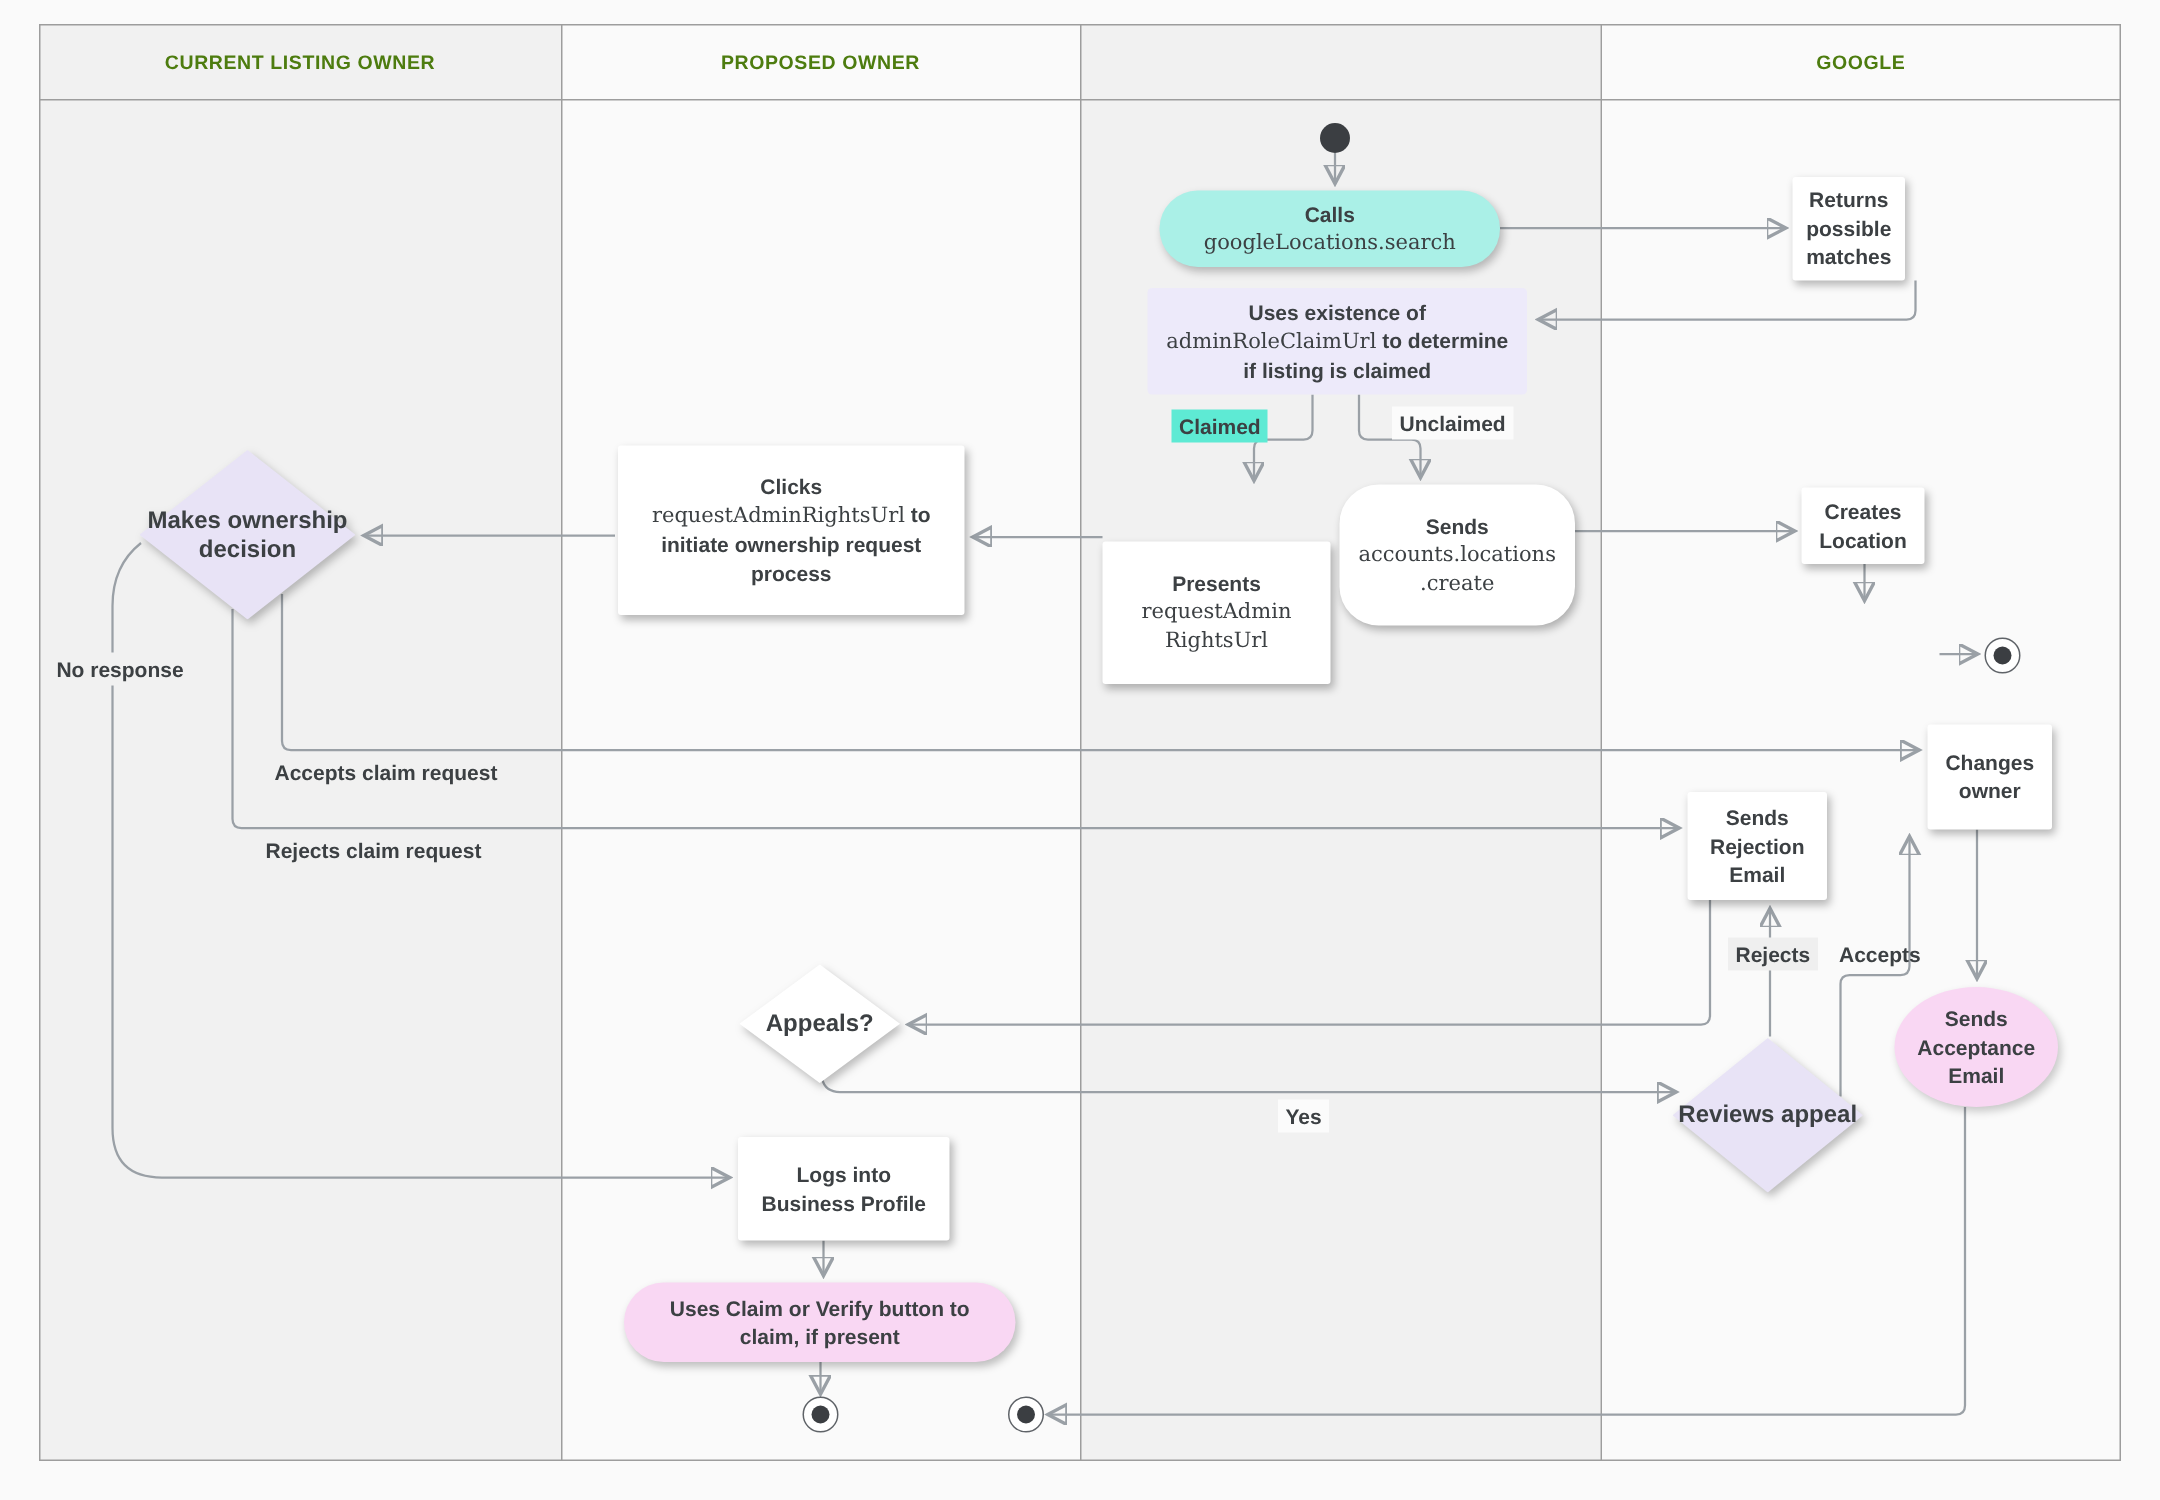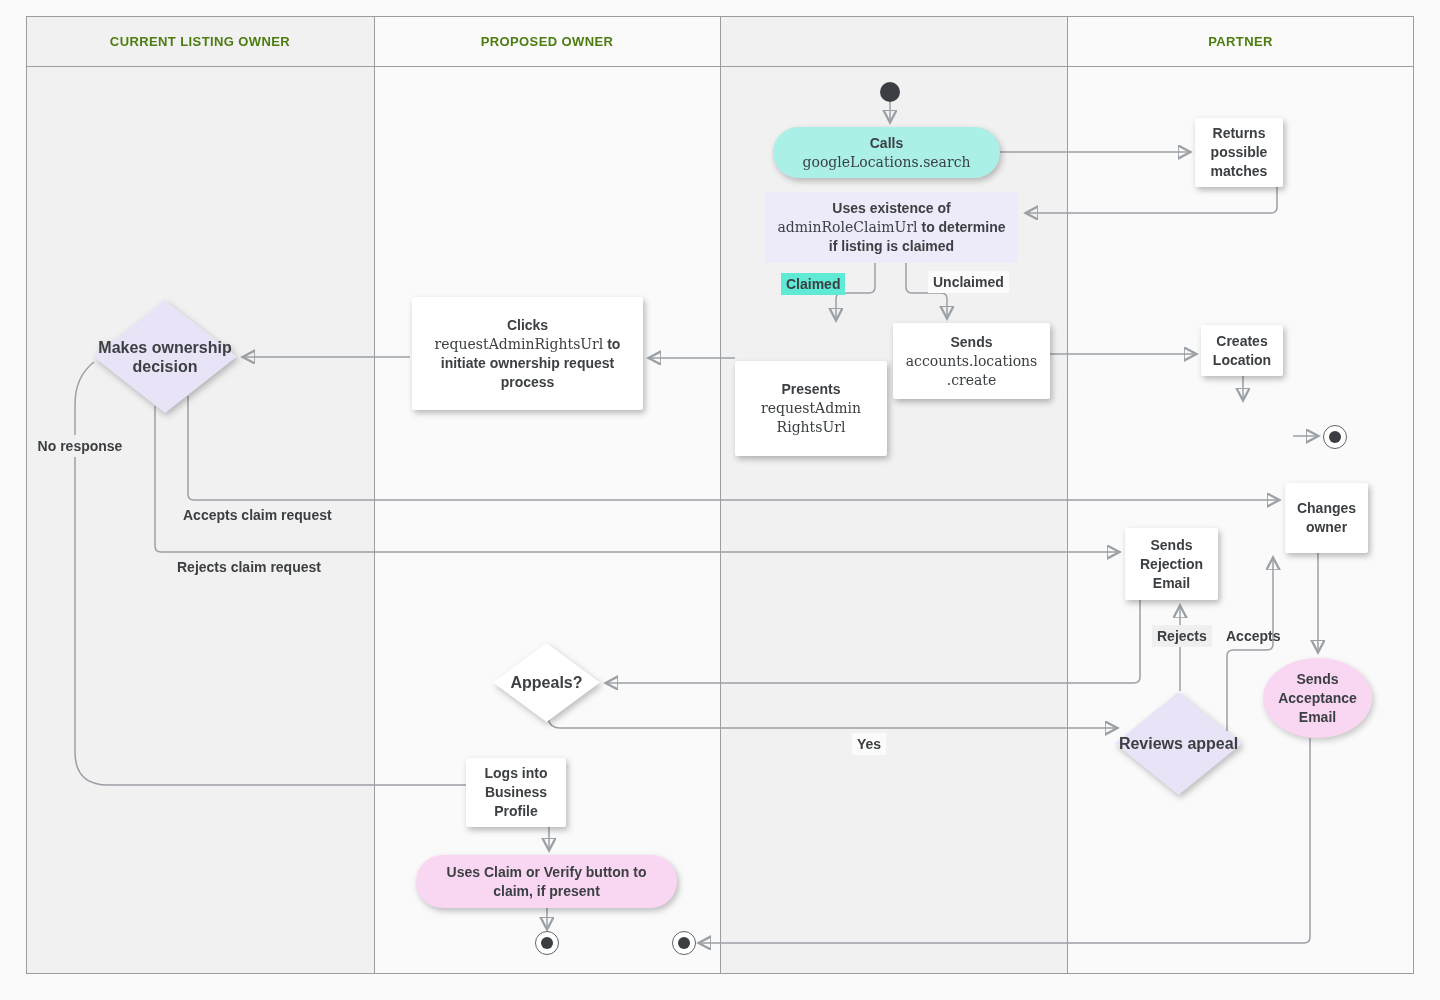"PARTNER" span { text: PARTNER -> GOOGLE }
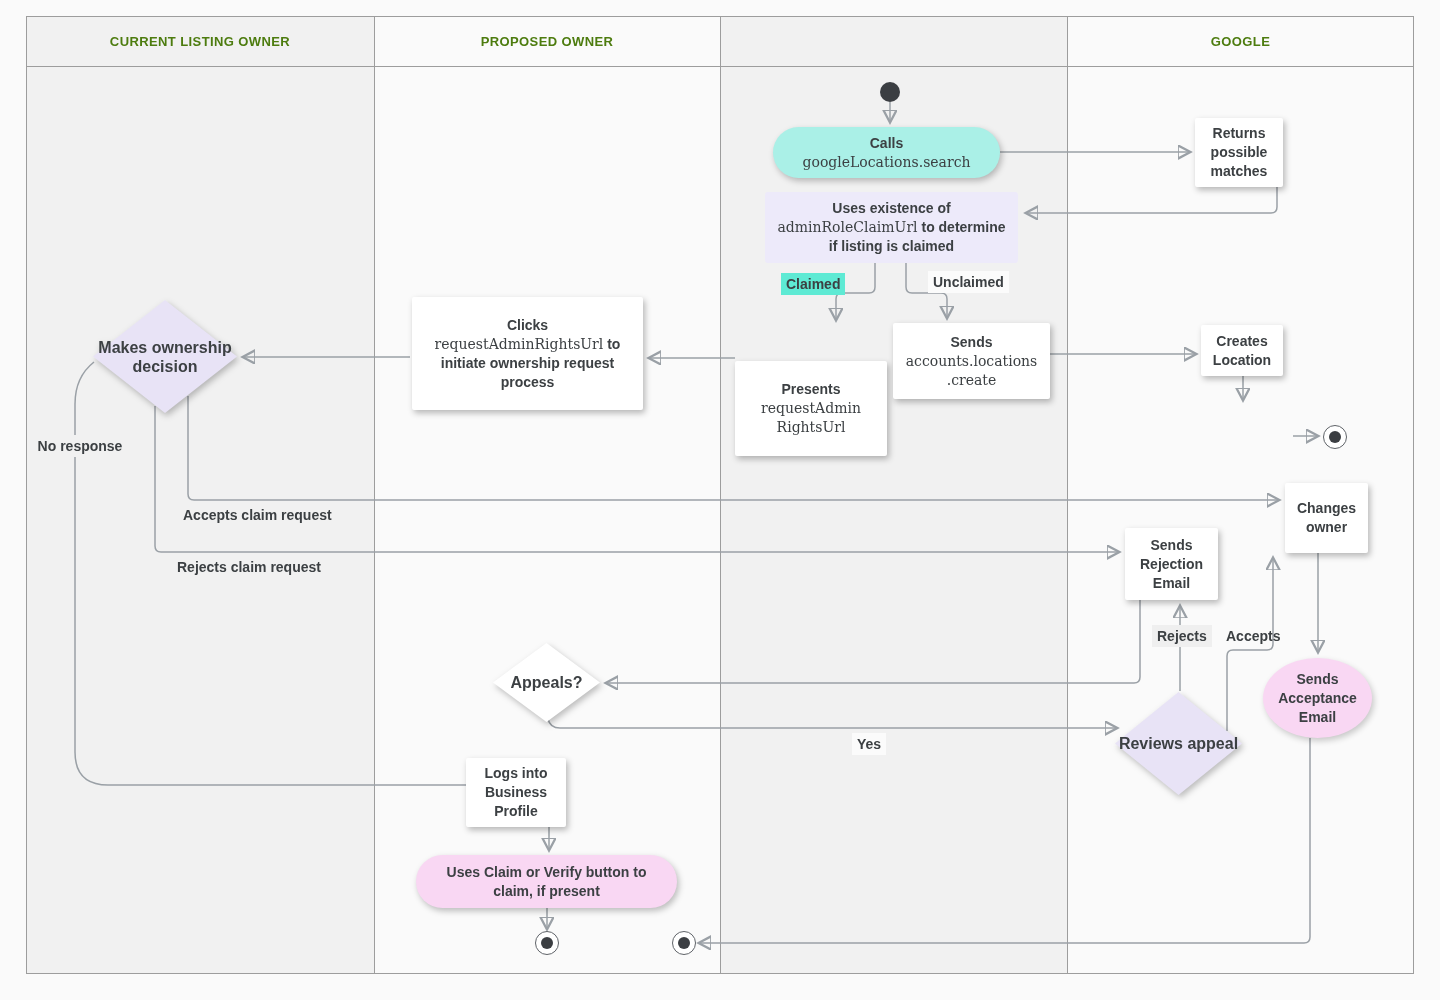"Returns possible matches" div.node { width: 88px -> 75px }
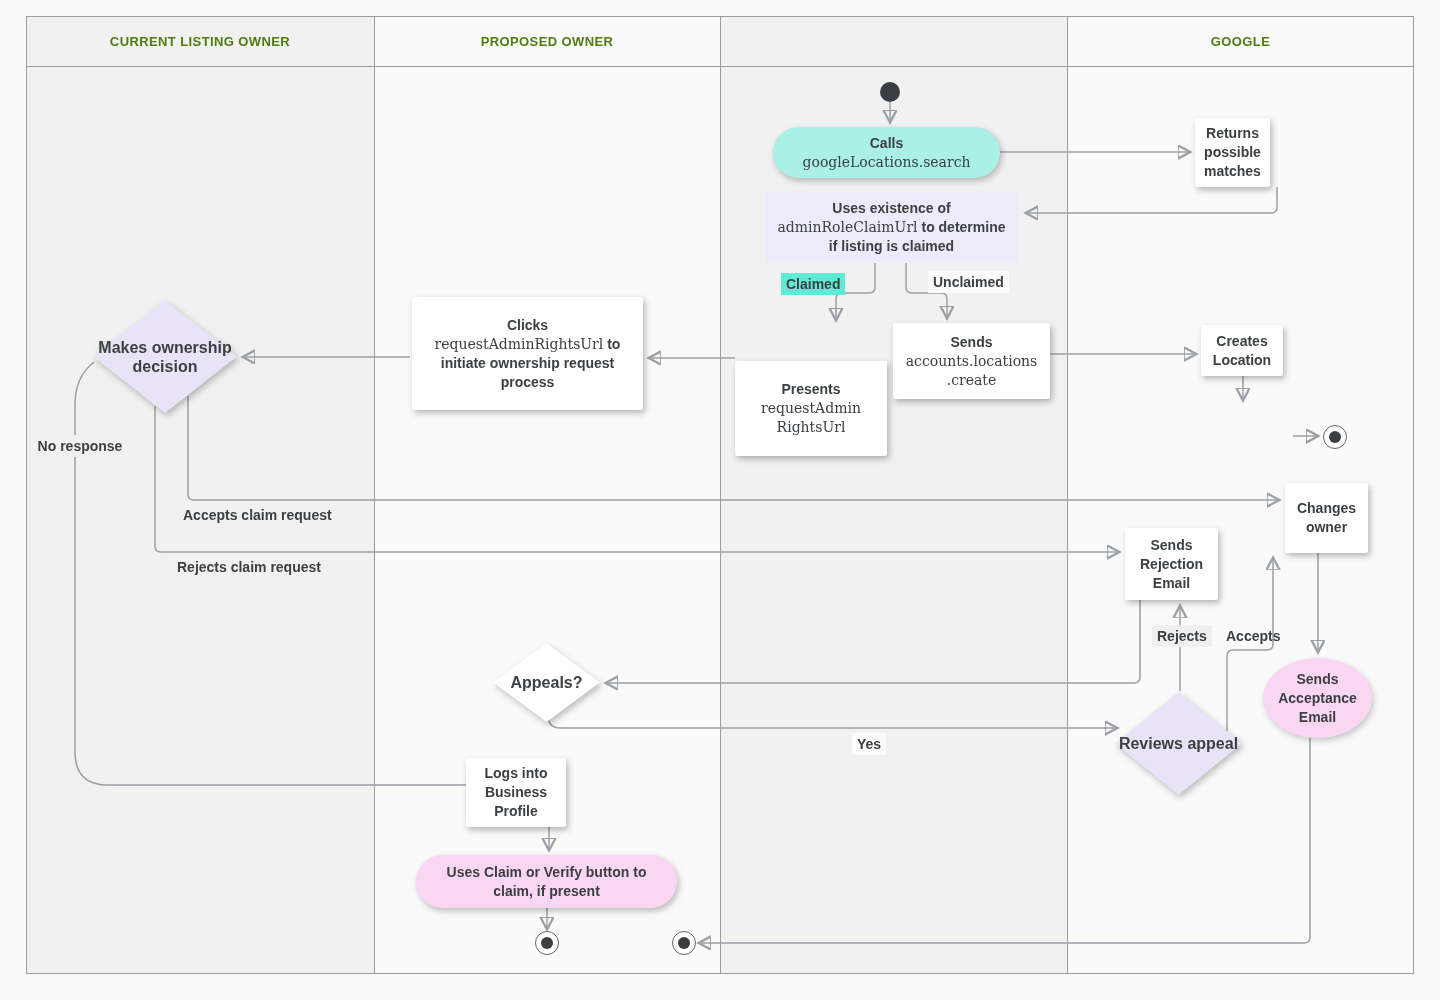"Sends" div.node { border-radius: none -> 26px; height: 76px -> 94px }
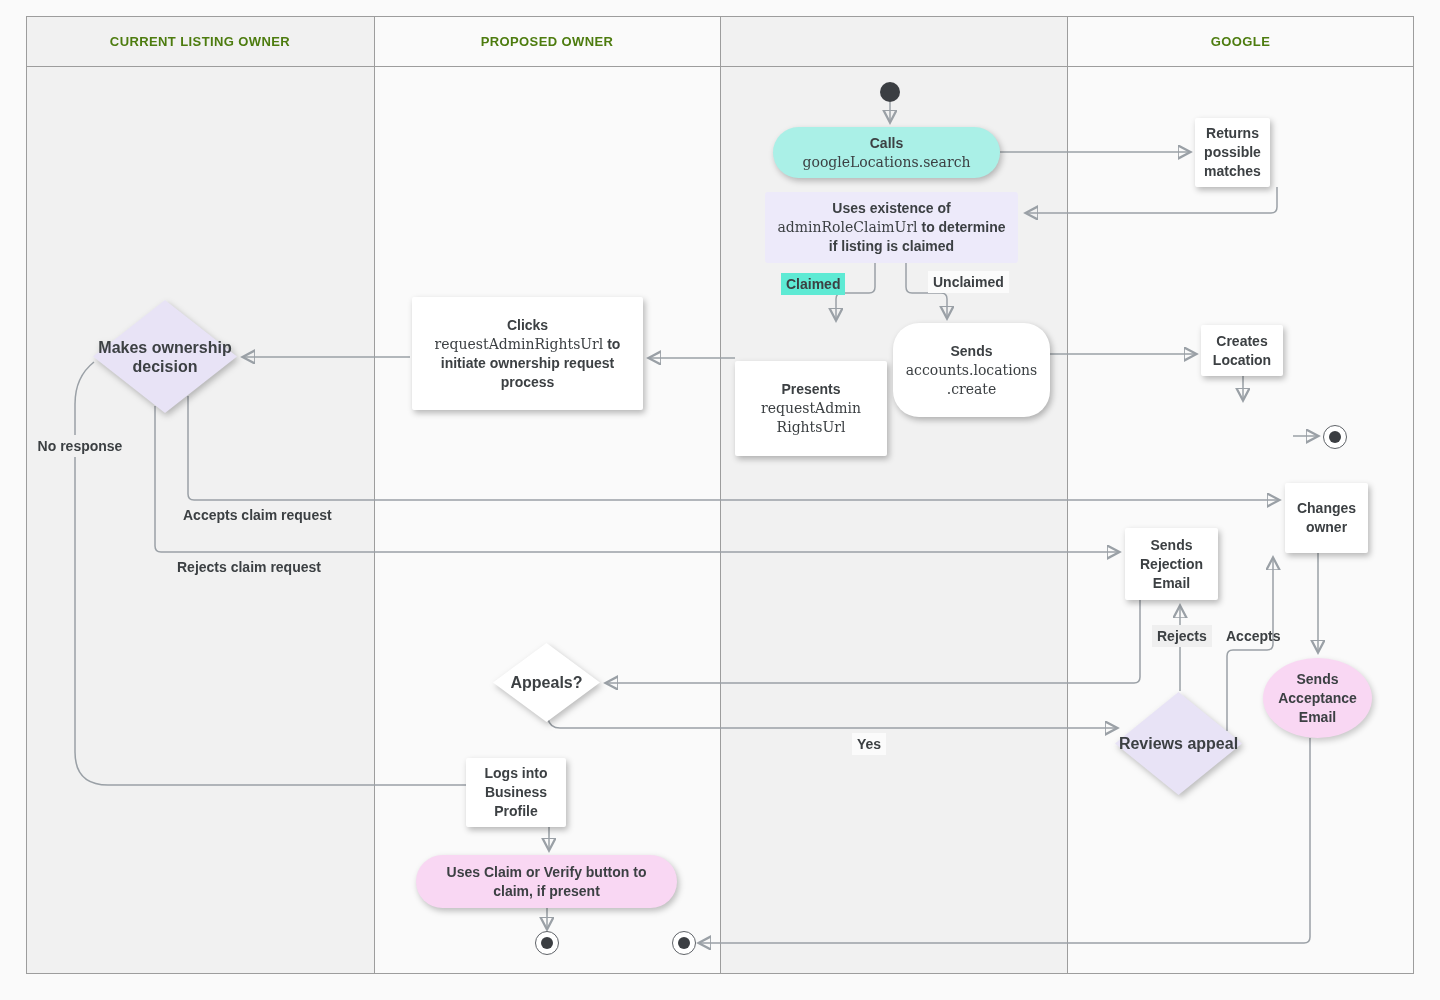"Logs into Business Profile" div.node { left: 466px -> 492px; width: 100px -> 141px }
